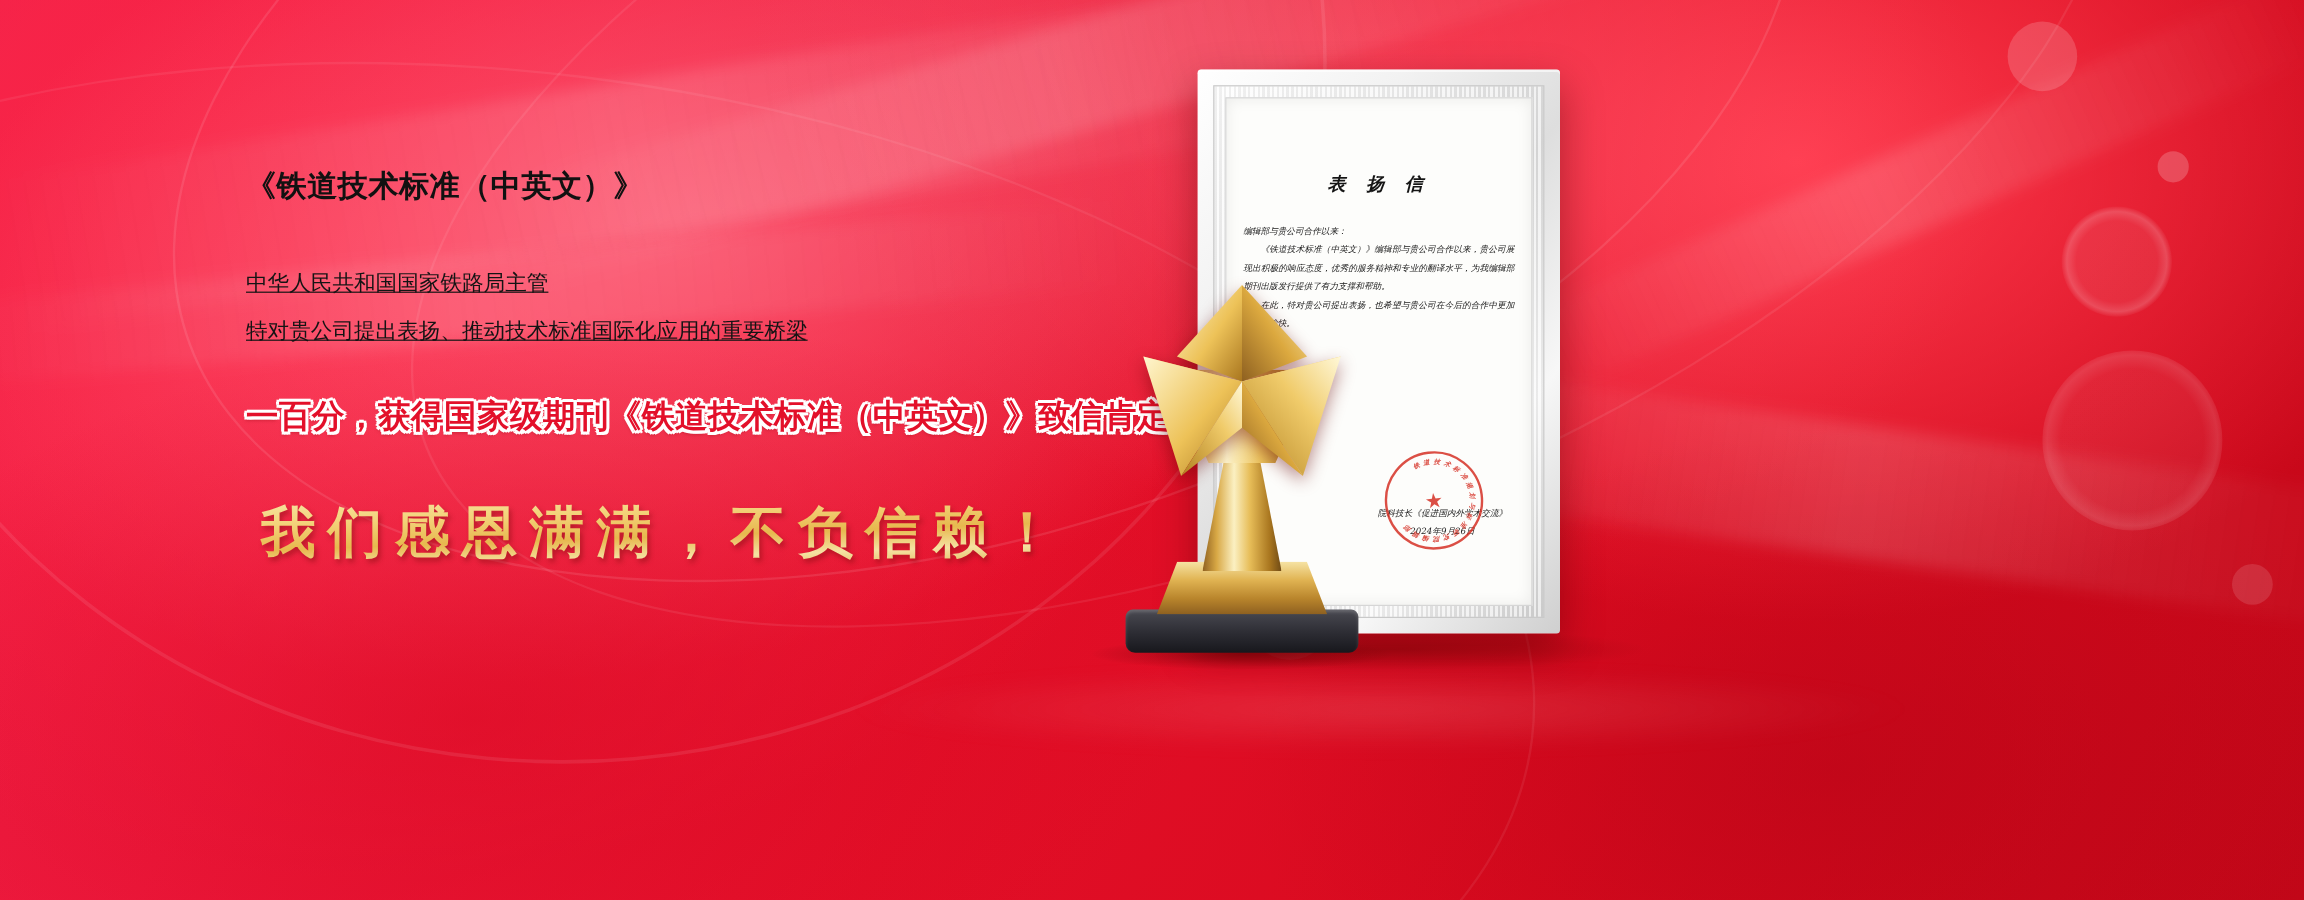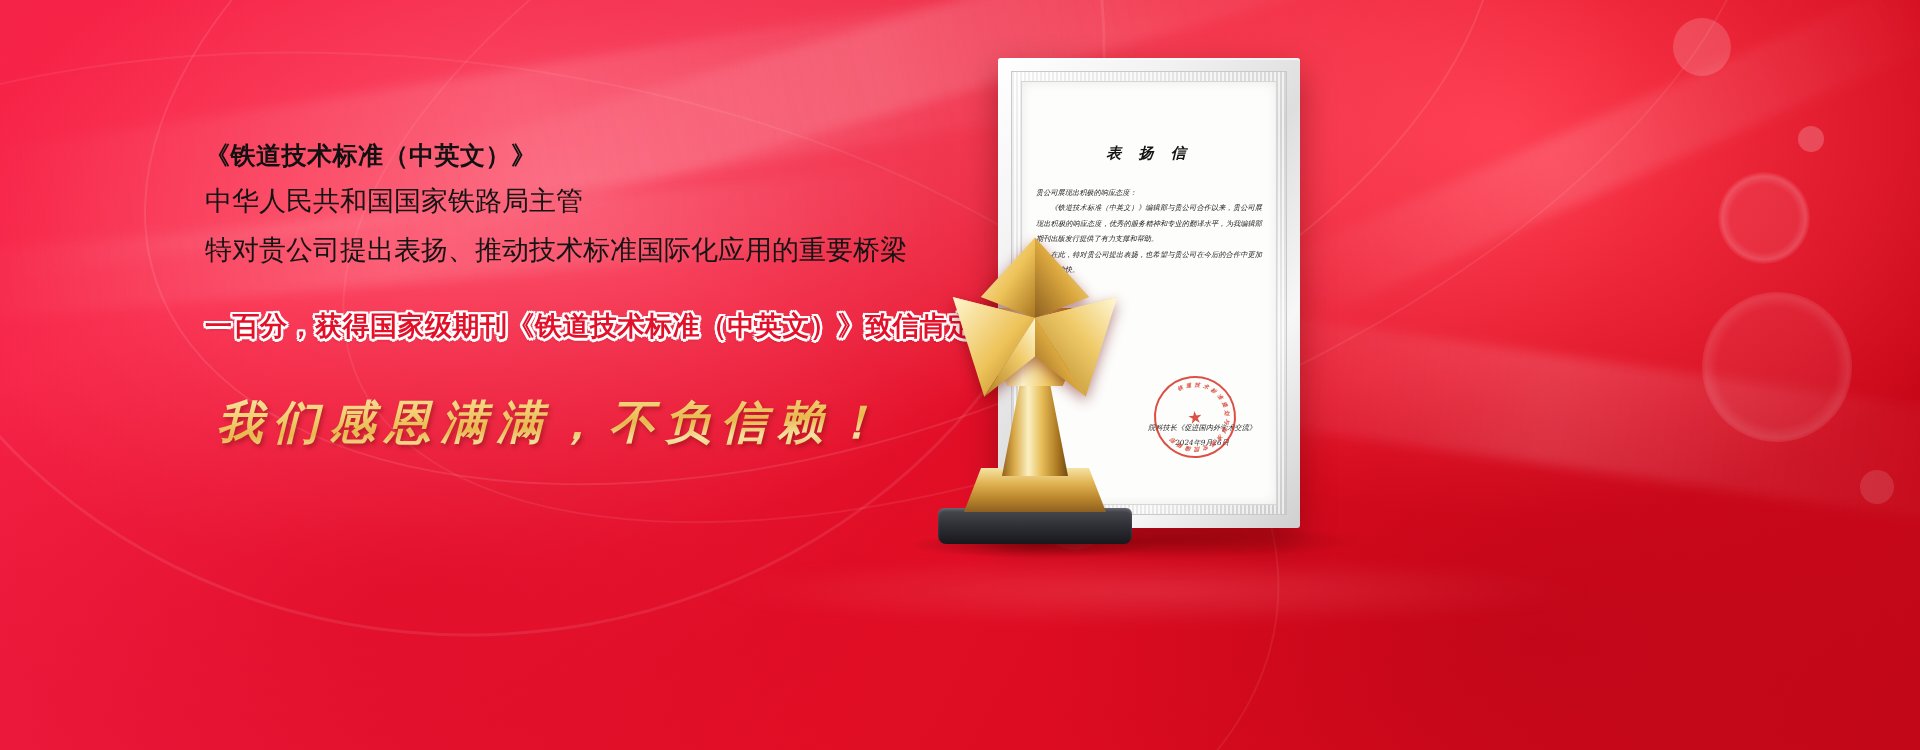"《铁道技术标准（中英文）》" .journal-title { margin: 0 0 18px 0 -> 0 0 57px 0 }
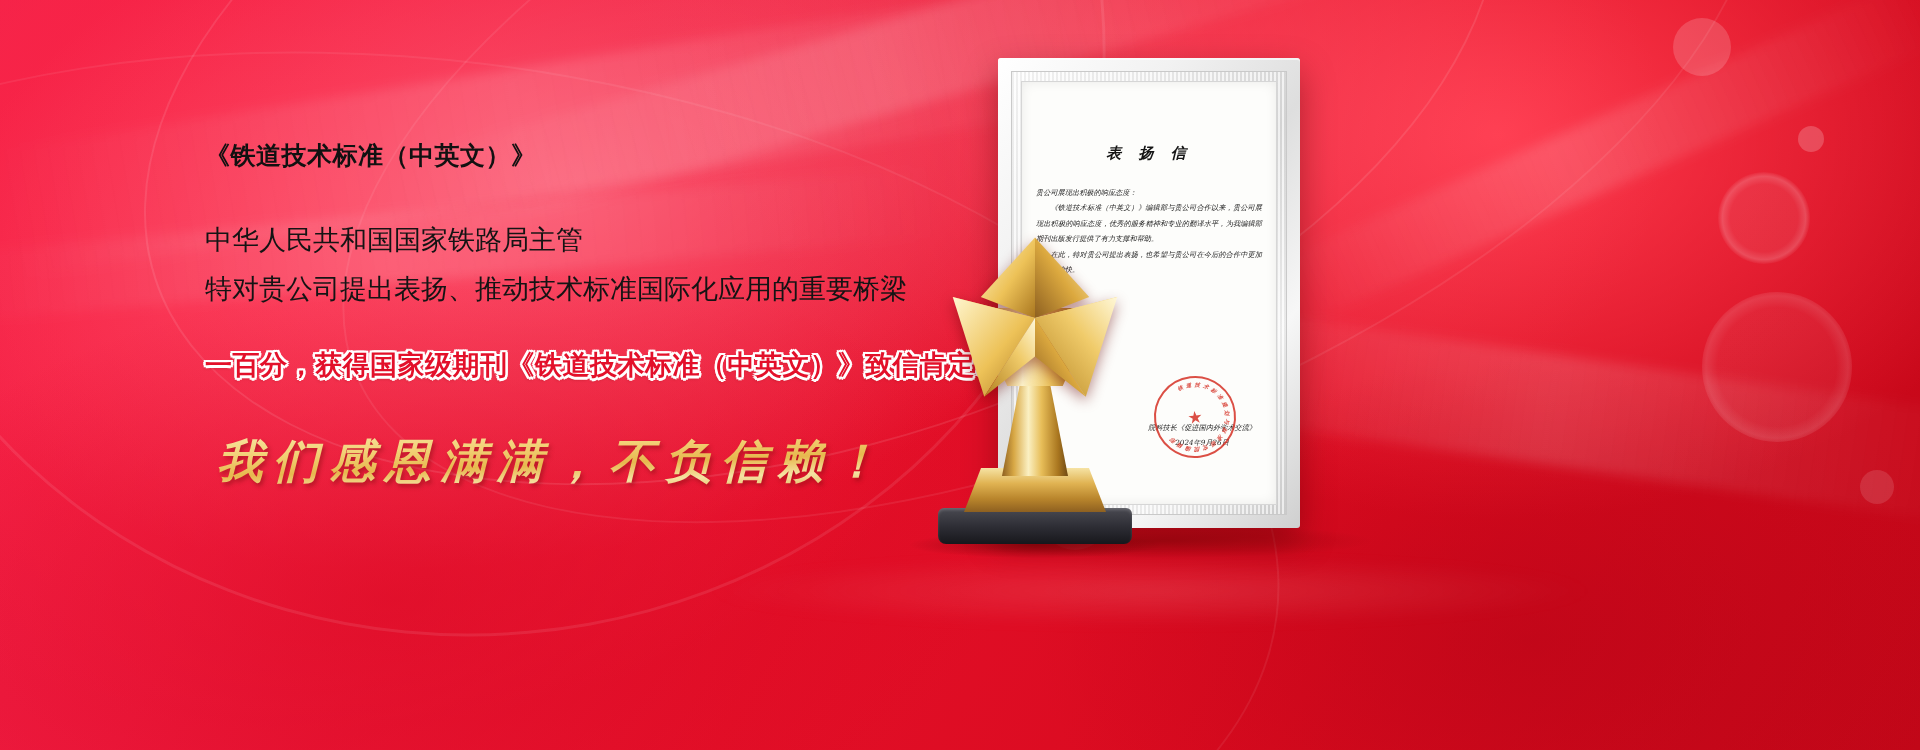"贵公司展现出积极的响应态度：" p { text: 贵公司展现出积极的响应态度 -> 编辑部与贵公司合作以来 }
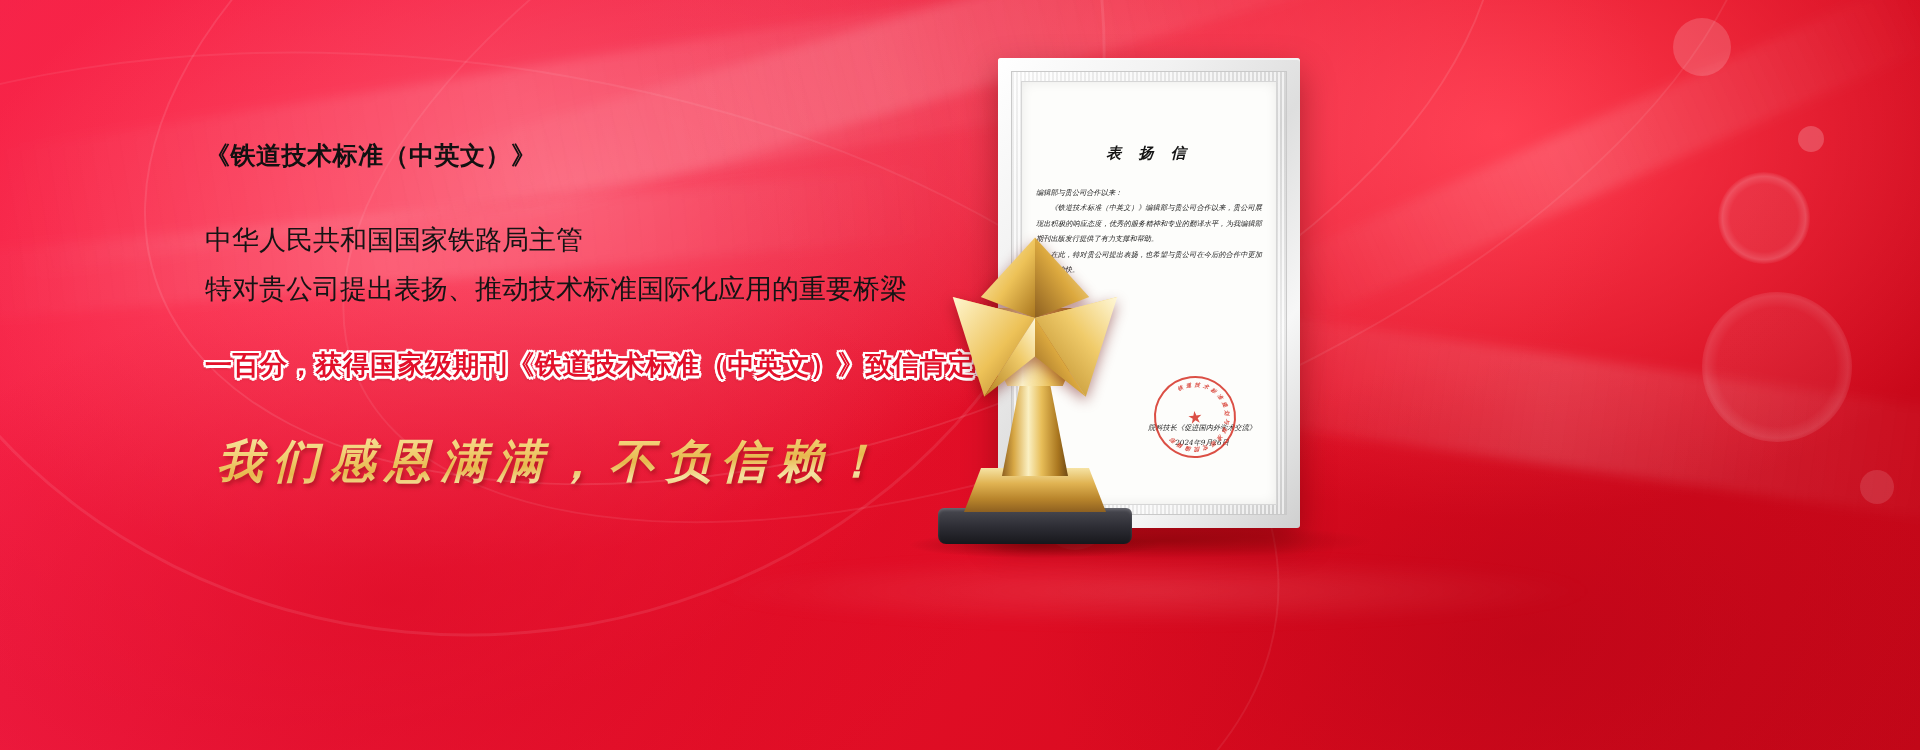"中华人民共和国国家铁路局主管" .desc-line { font-size: 27px -> 18px; text-decoration: none -> underline }
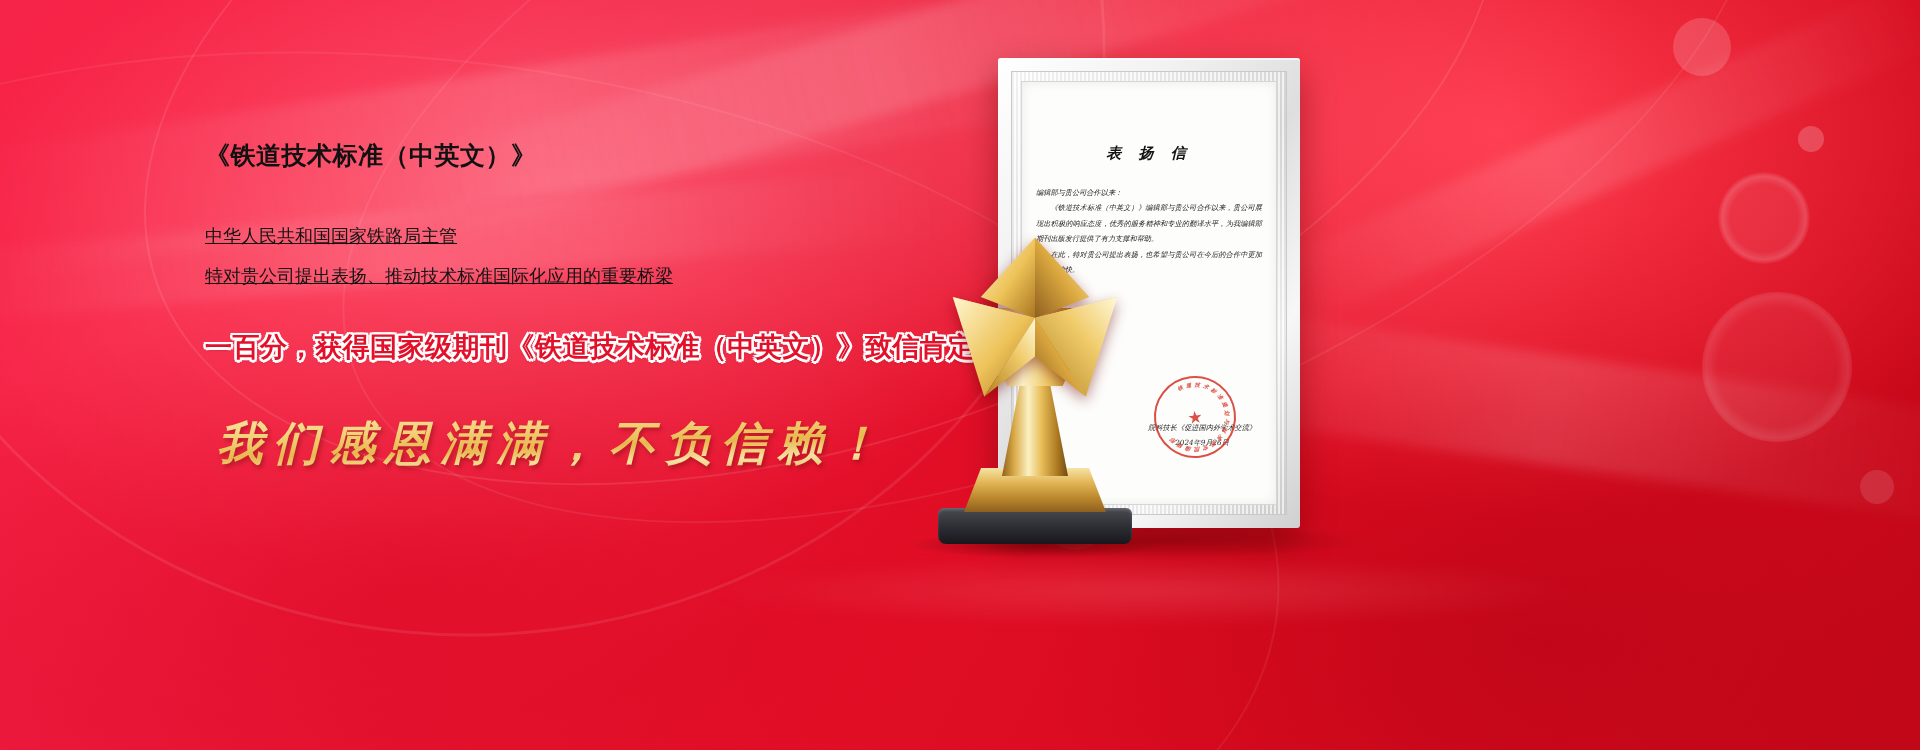"我们感恩满满，不负信赖！" .calligraphy { font-style: italic -> none }
